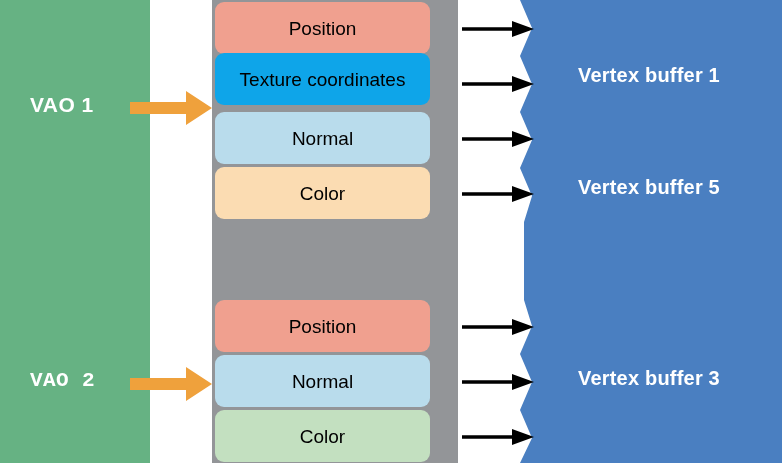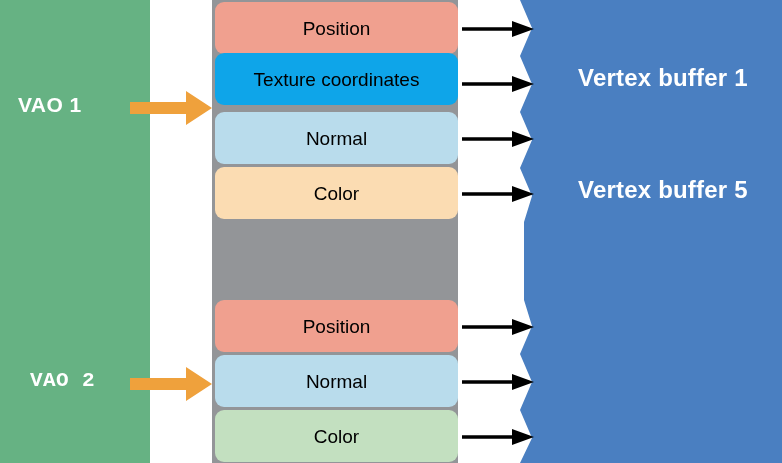"Position" .attr-box { width: 243px -> 215px }
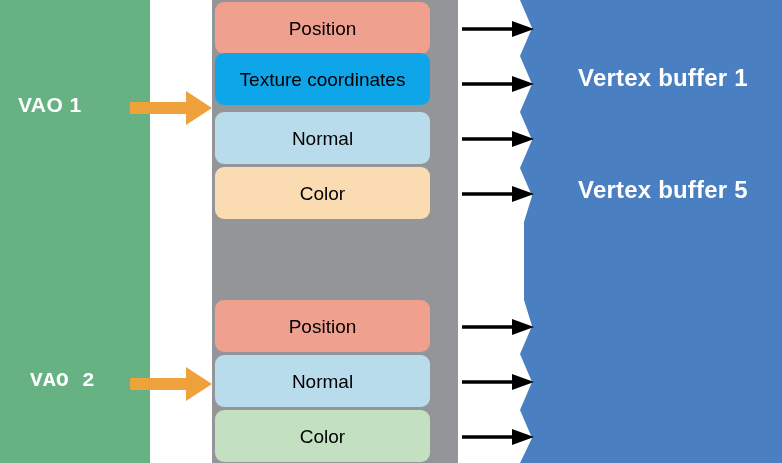"Vertex buffer 1" .vb-label { font-size: 24px -> 20px }
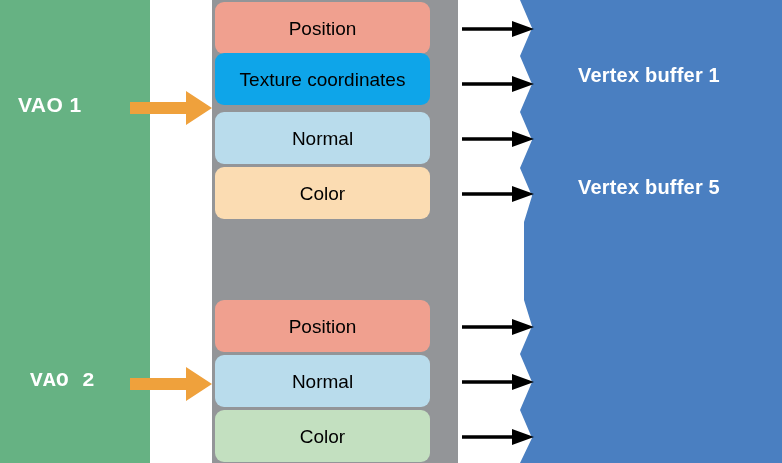"VAO 1" #vao1-label { left: 18px -> 30px }
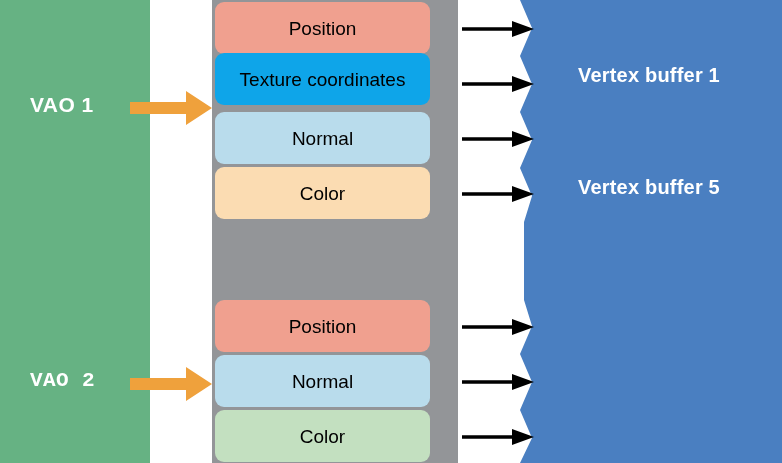"Vertex buffer 3" div.vb-label { html: none -> <div>Vertex buffer 3</div> }
